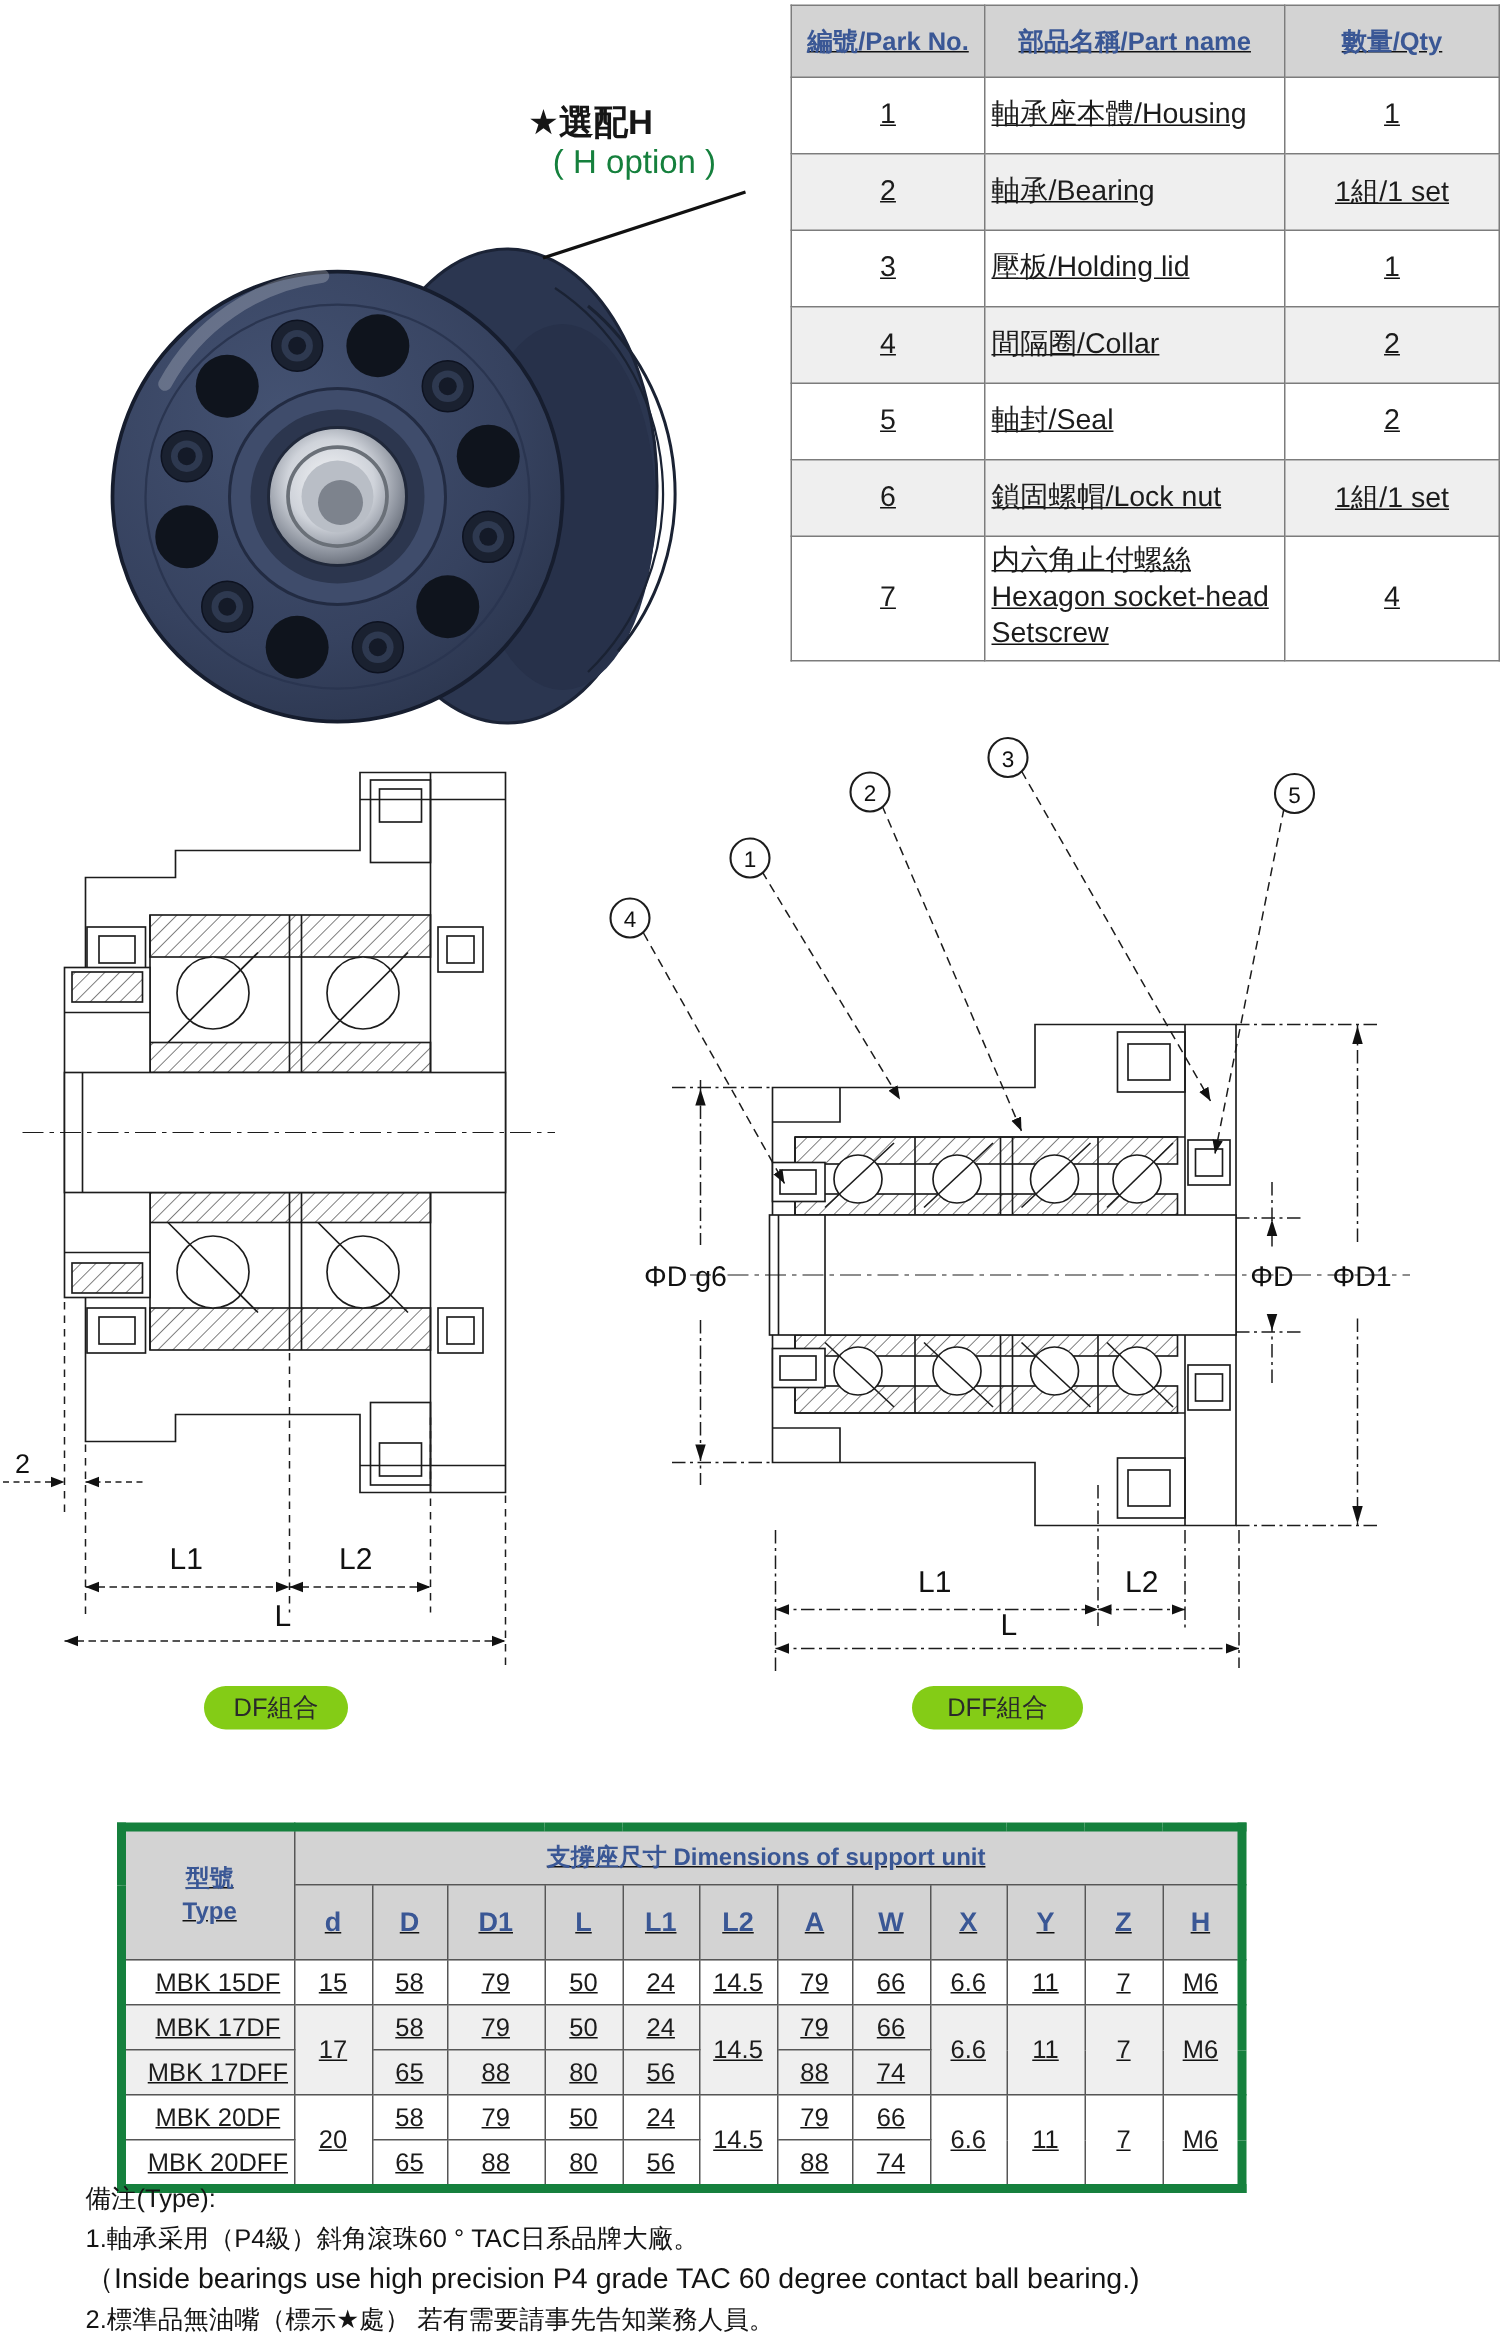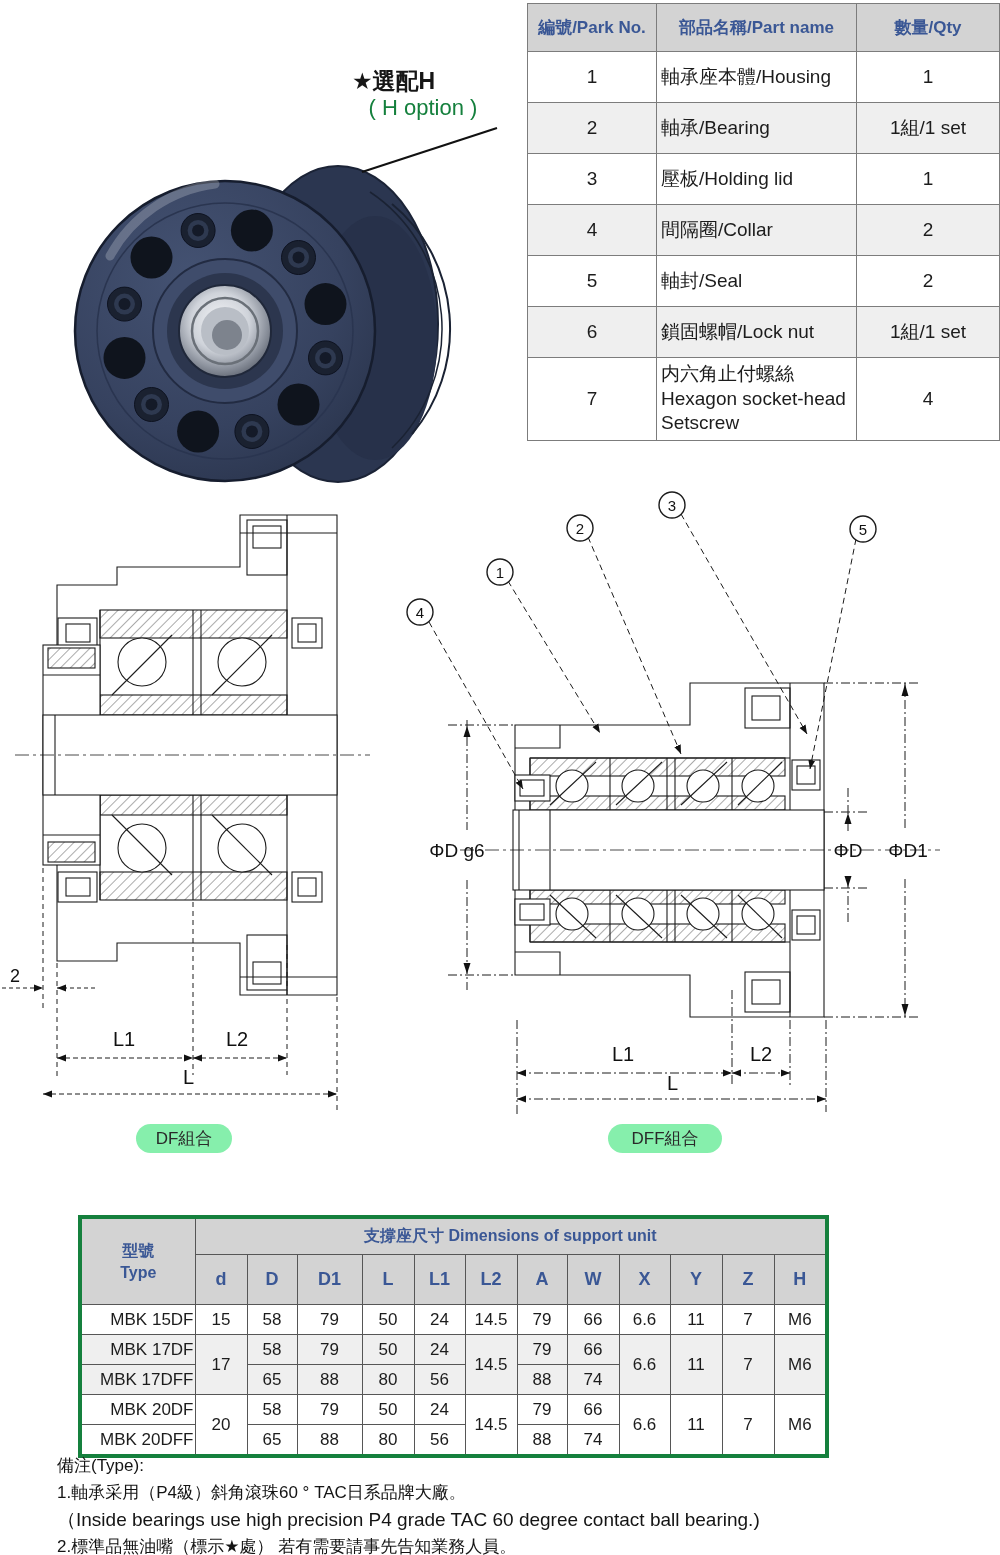"編號/Park No." table { text-decoration: none -> underline }
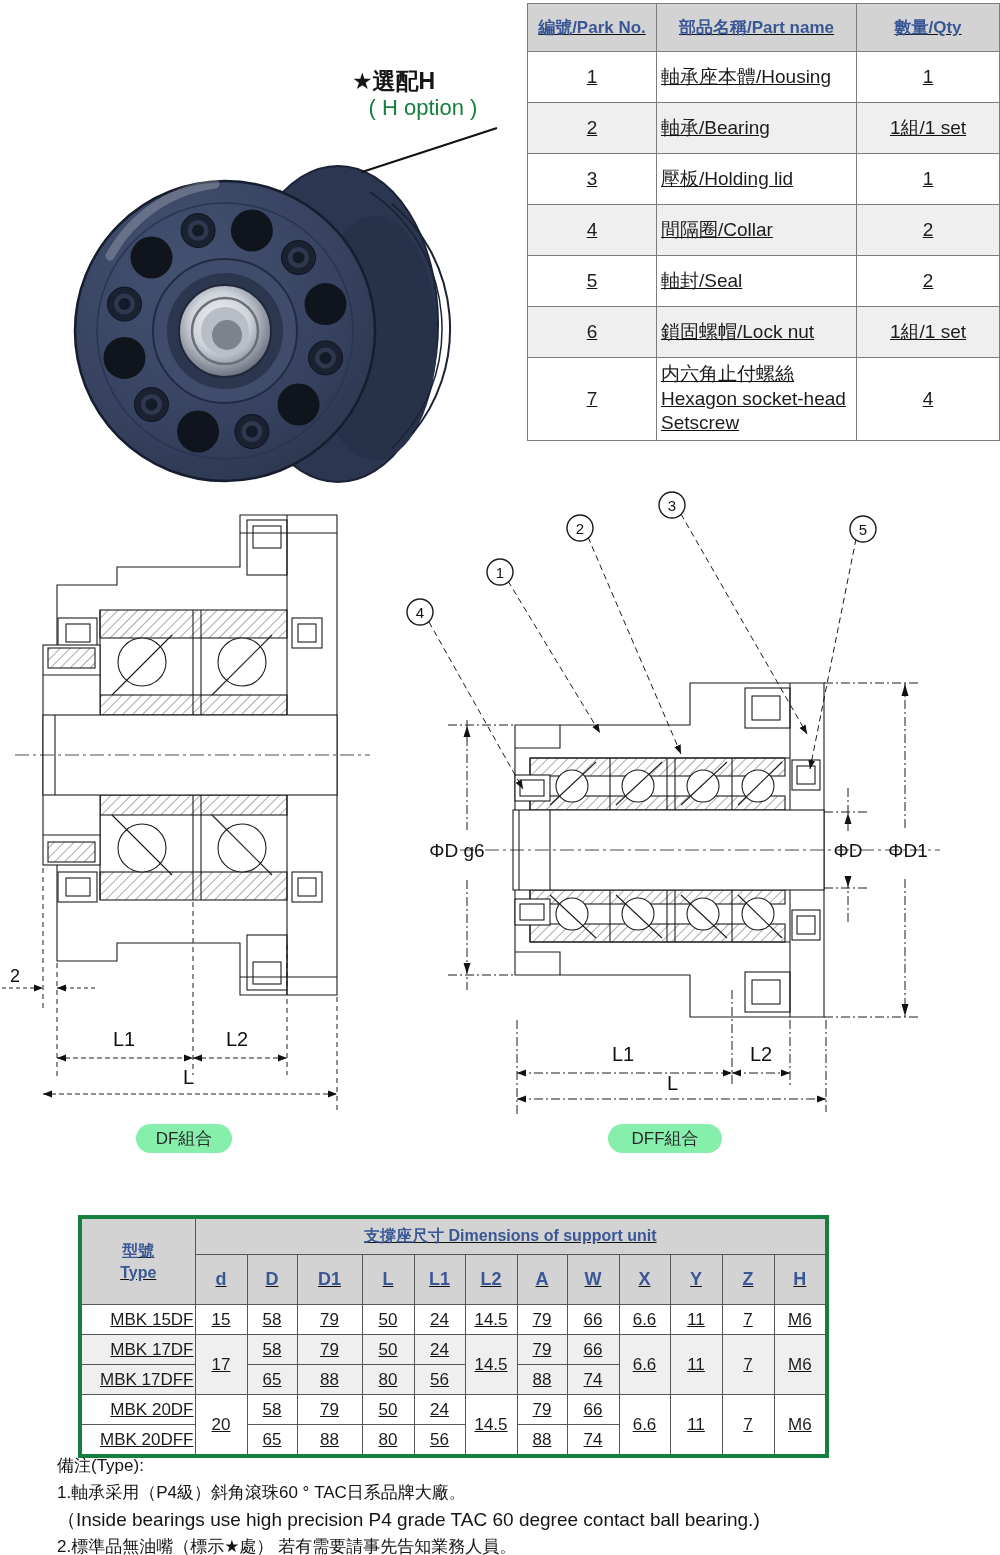"DF組合" .pill { background: #86efac -> #84cc16 }
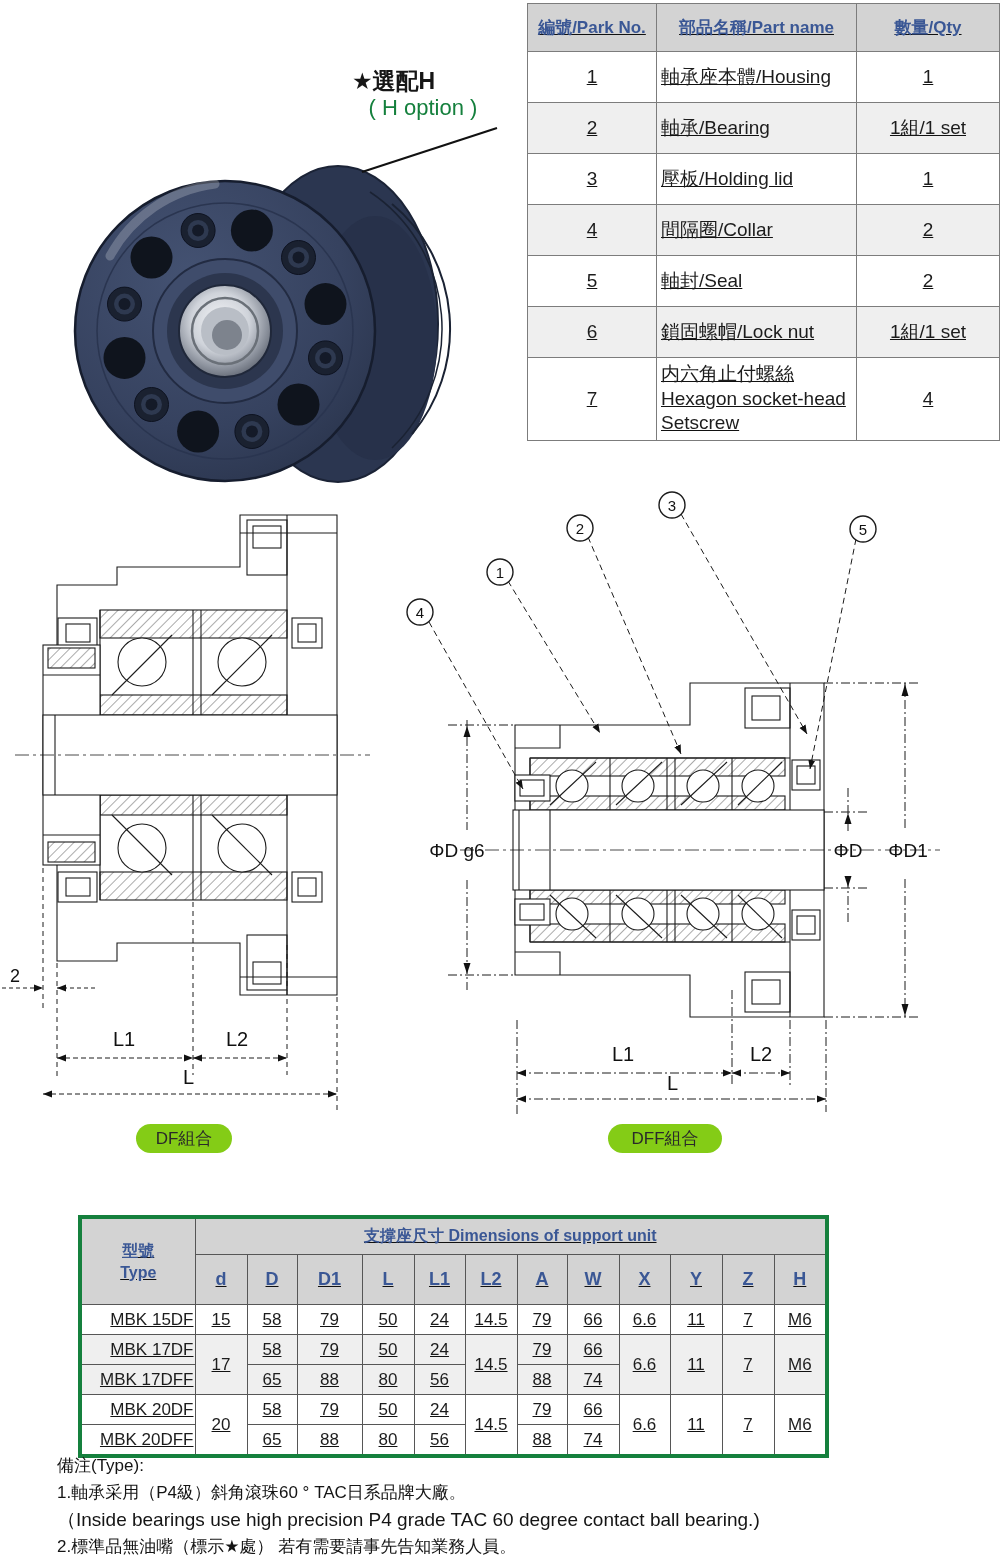"型號" #dims { border: 4px solid #15803d -> 6px solid #15803d }
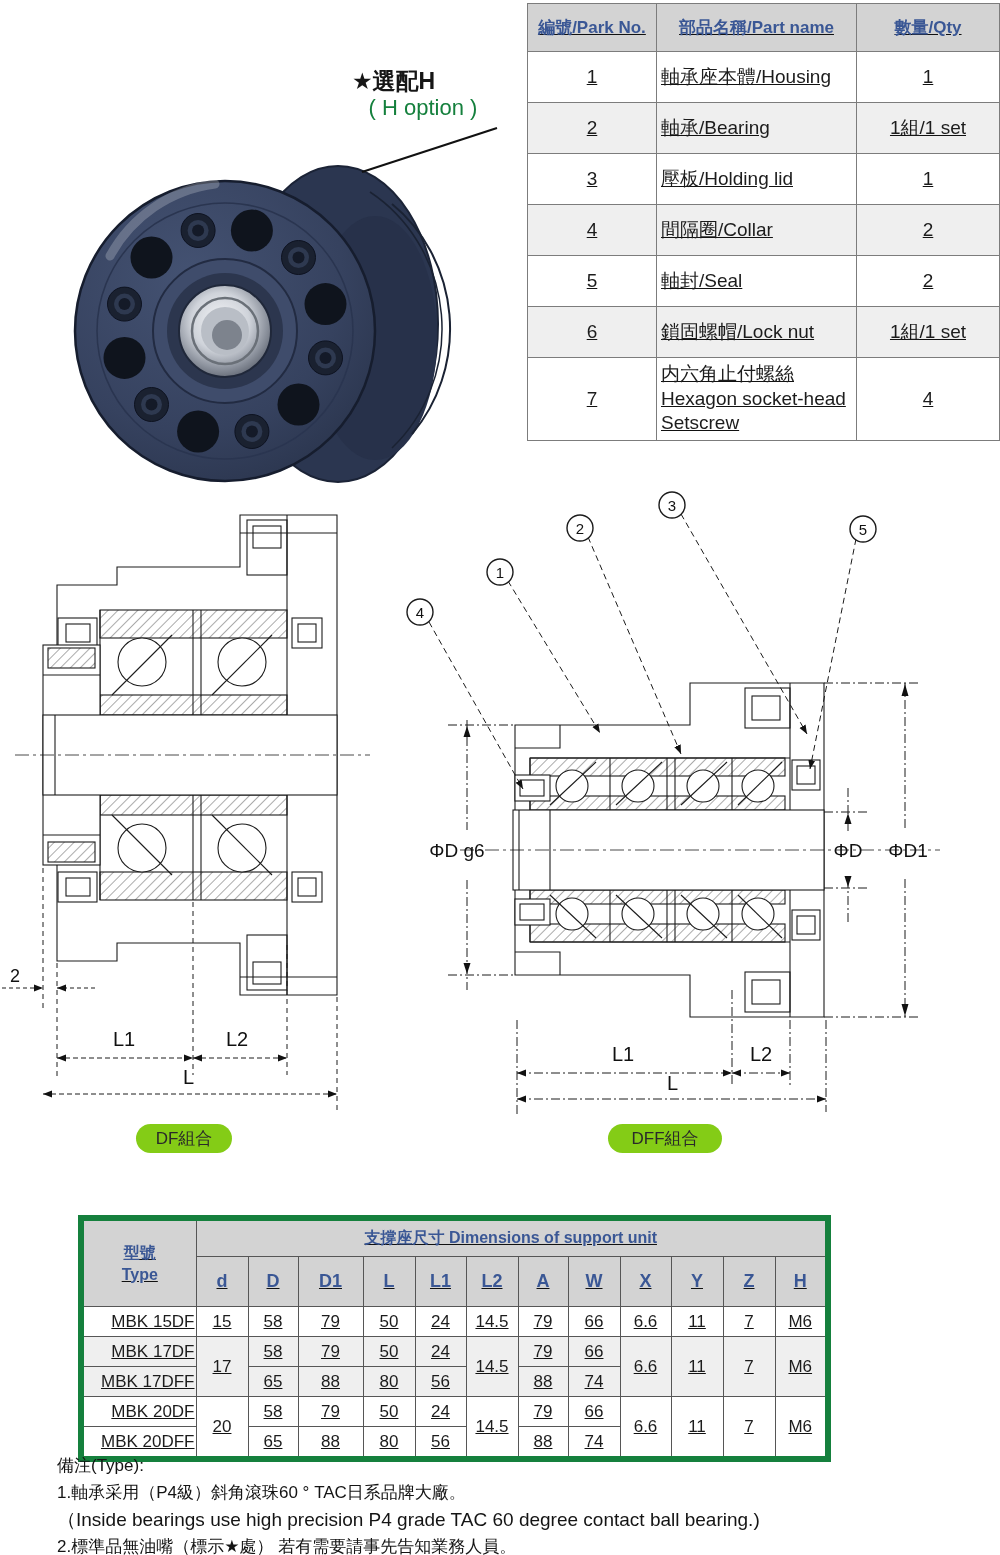"MBK 15DF" #dims td.type { text-align: right -> center }
